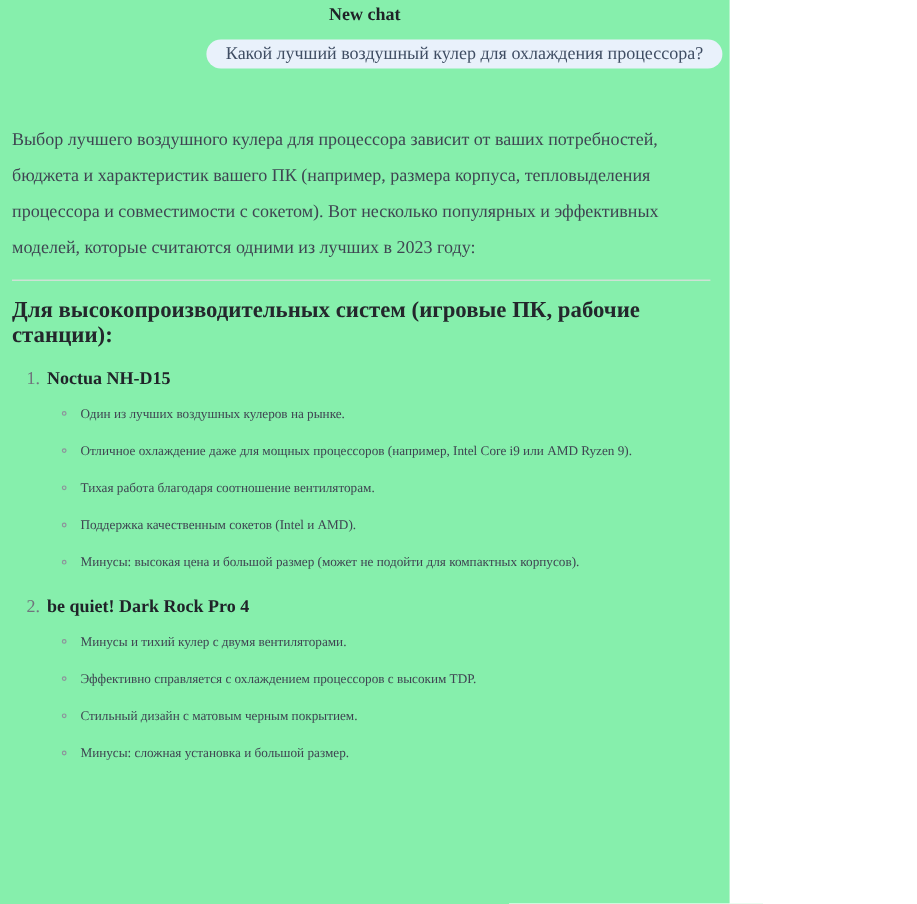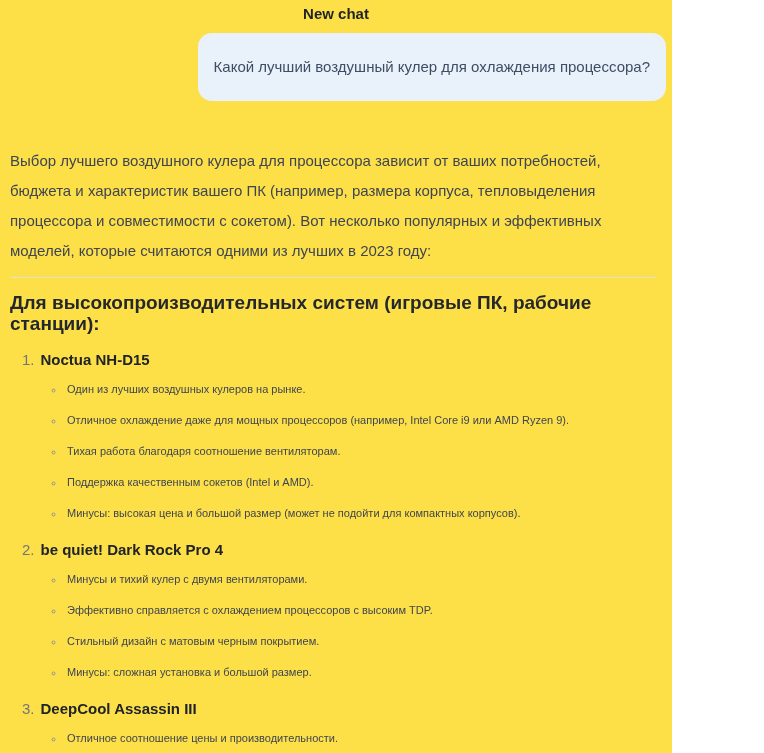"New chat" .page { background: #fde047 -> #86efac; font-family: Liberation Sans, sans-serif -> Liberation Serif, serif; width: 672px -> 608px }
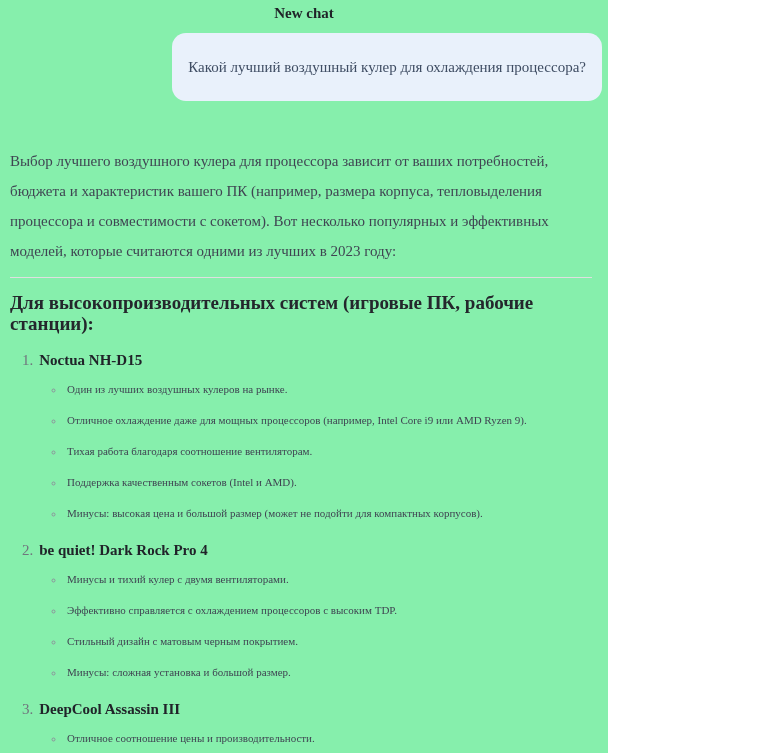"Какой лучший воздушный кулер для" .bubble { padding: 24px 16px -> 2px 16px }
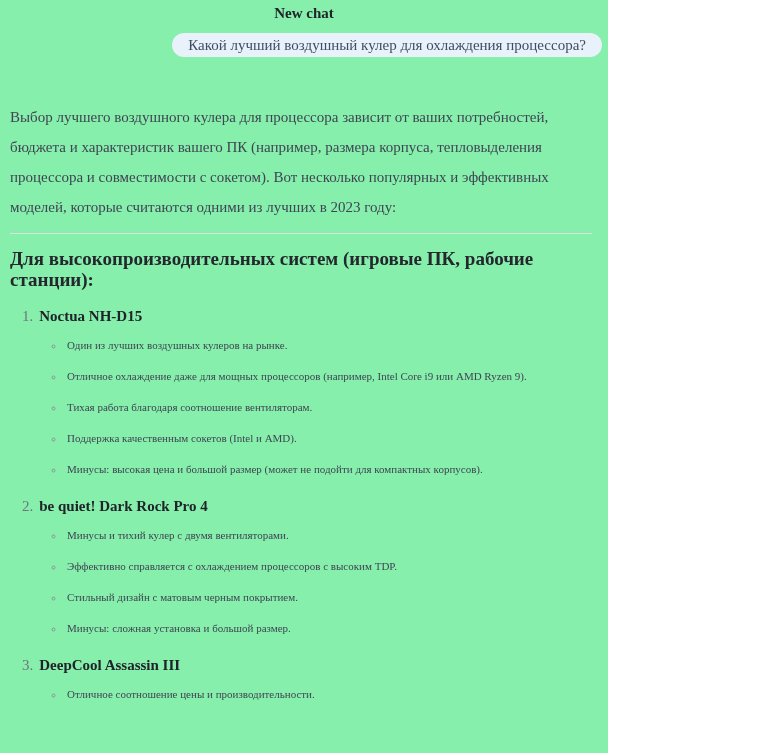"3. DeepCool Assassin III" div { html: <div> <div><span>3.</span><span>DeepCool Assassin III</span></div> <ul> <li>Отличное соотношение цены и производительности.</li> </ul> </div> -> none }
